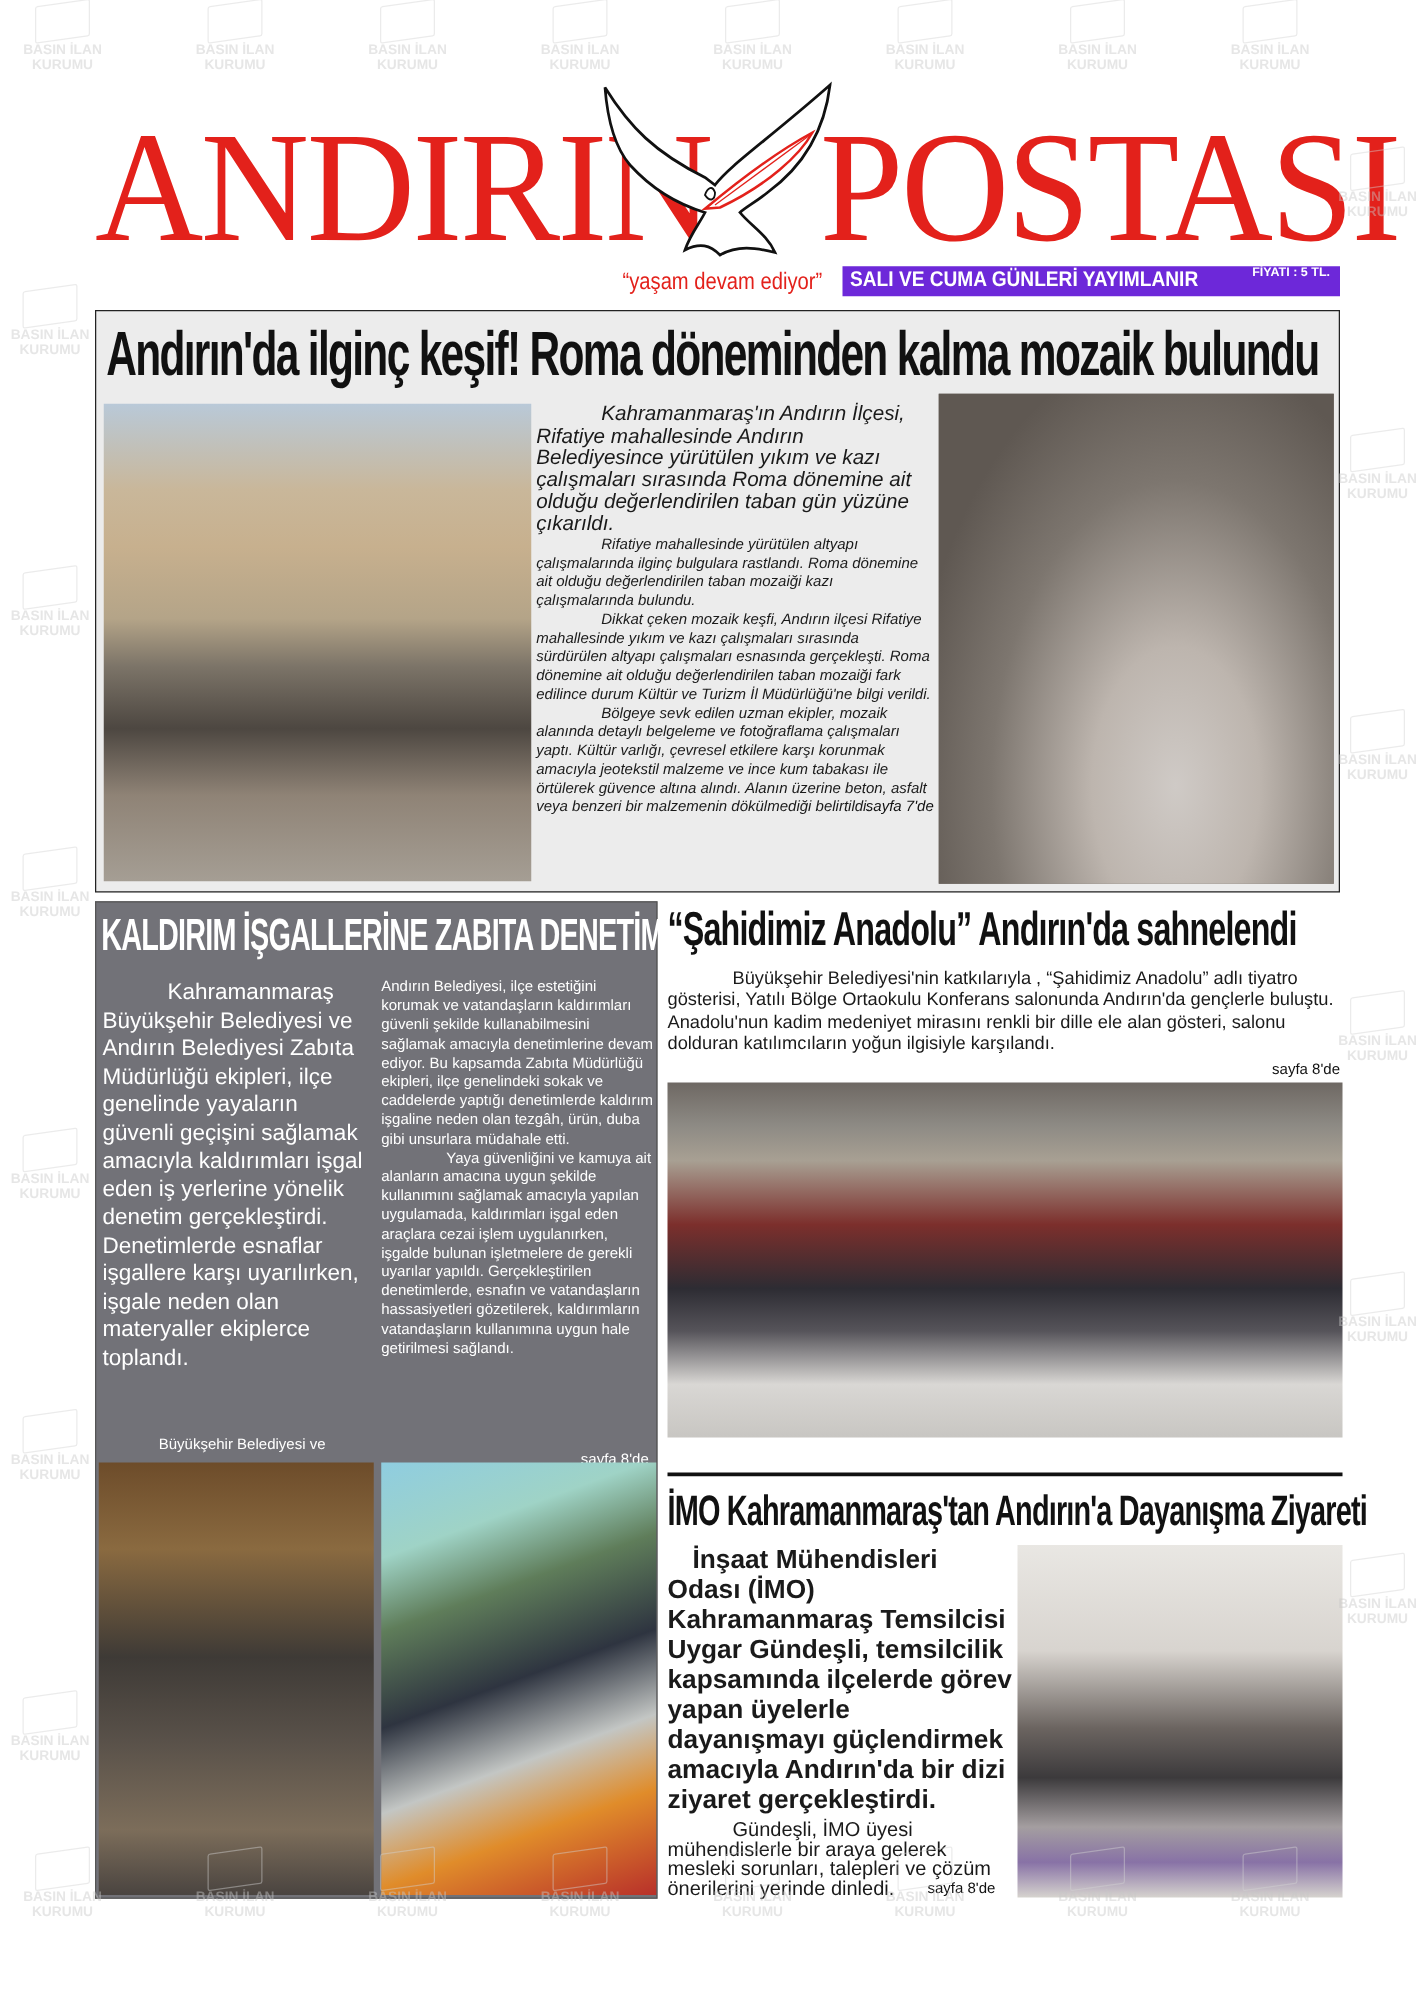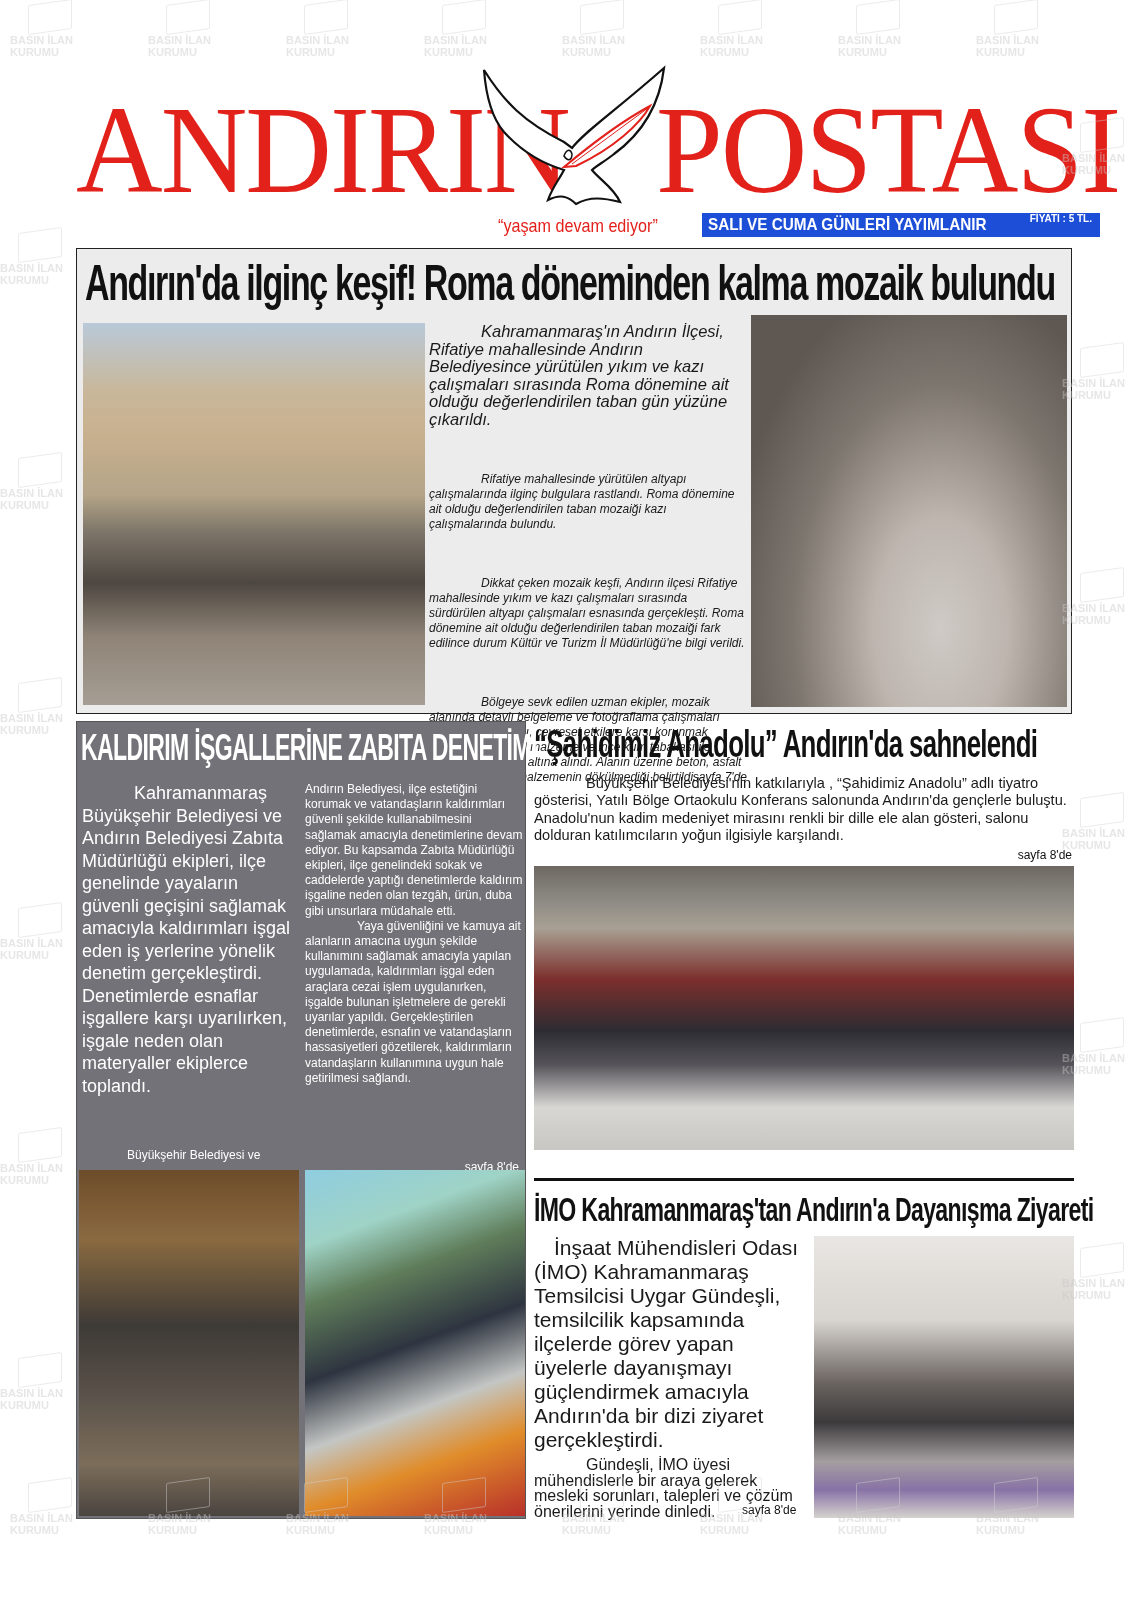"BASIN İLAN" .watermark { text-align: left -> center }
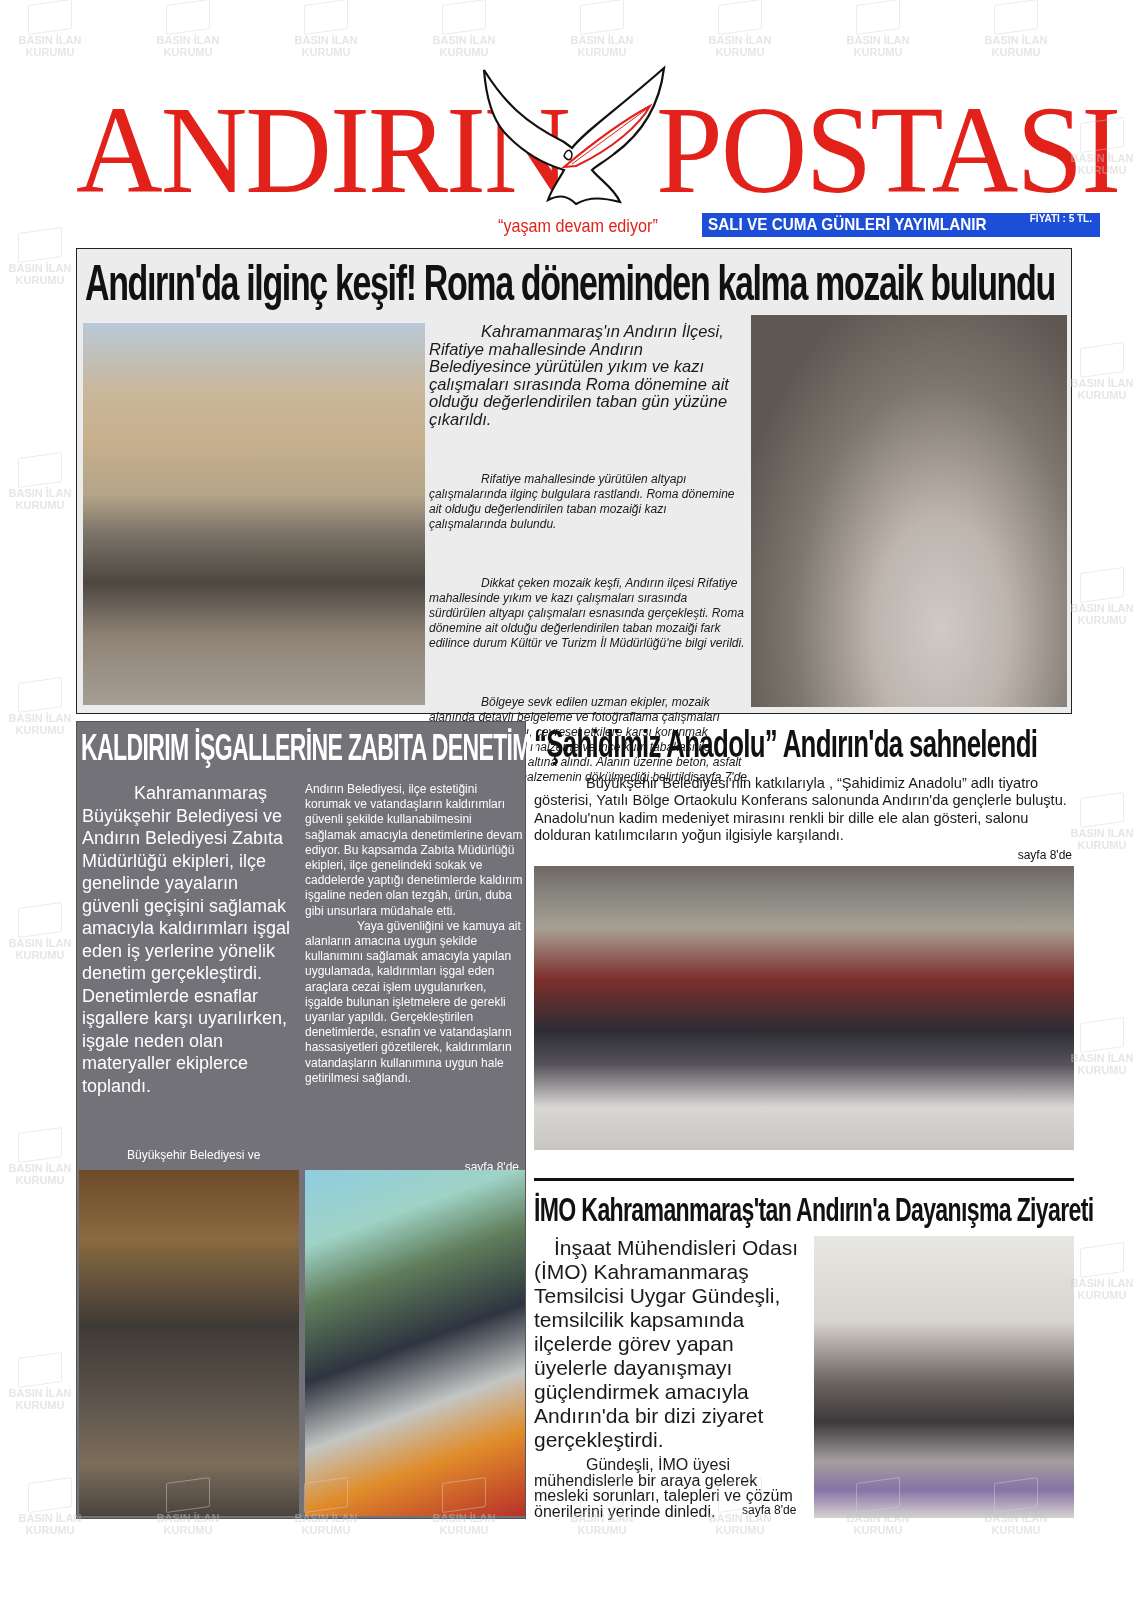"SALI VE CUMA GÜNLERİ YAYIMLANIR" .days-box { background: #1d4ed8 -> #6d28d9; margin-left: 28px -> none }
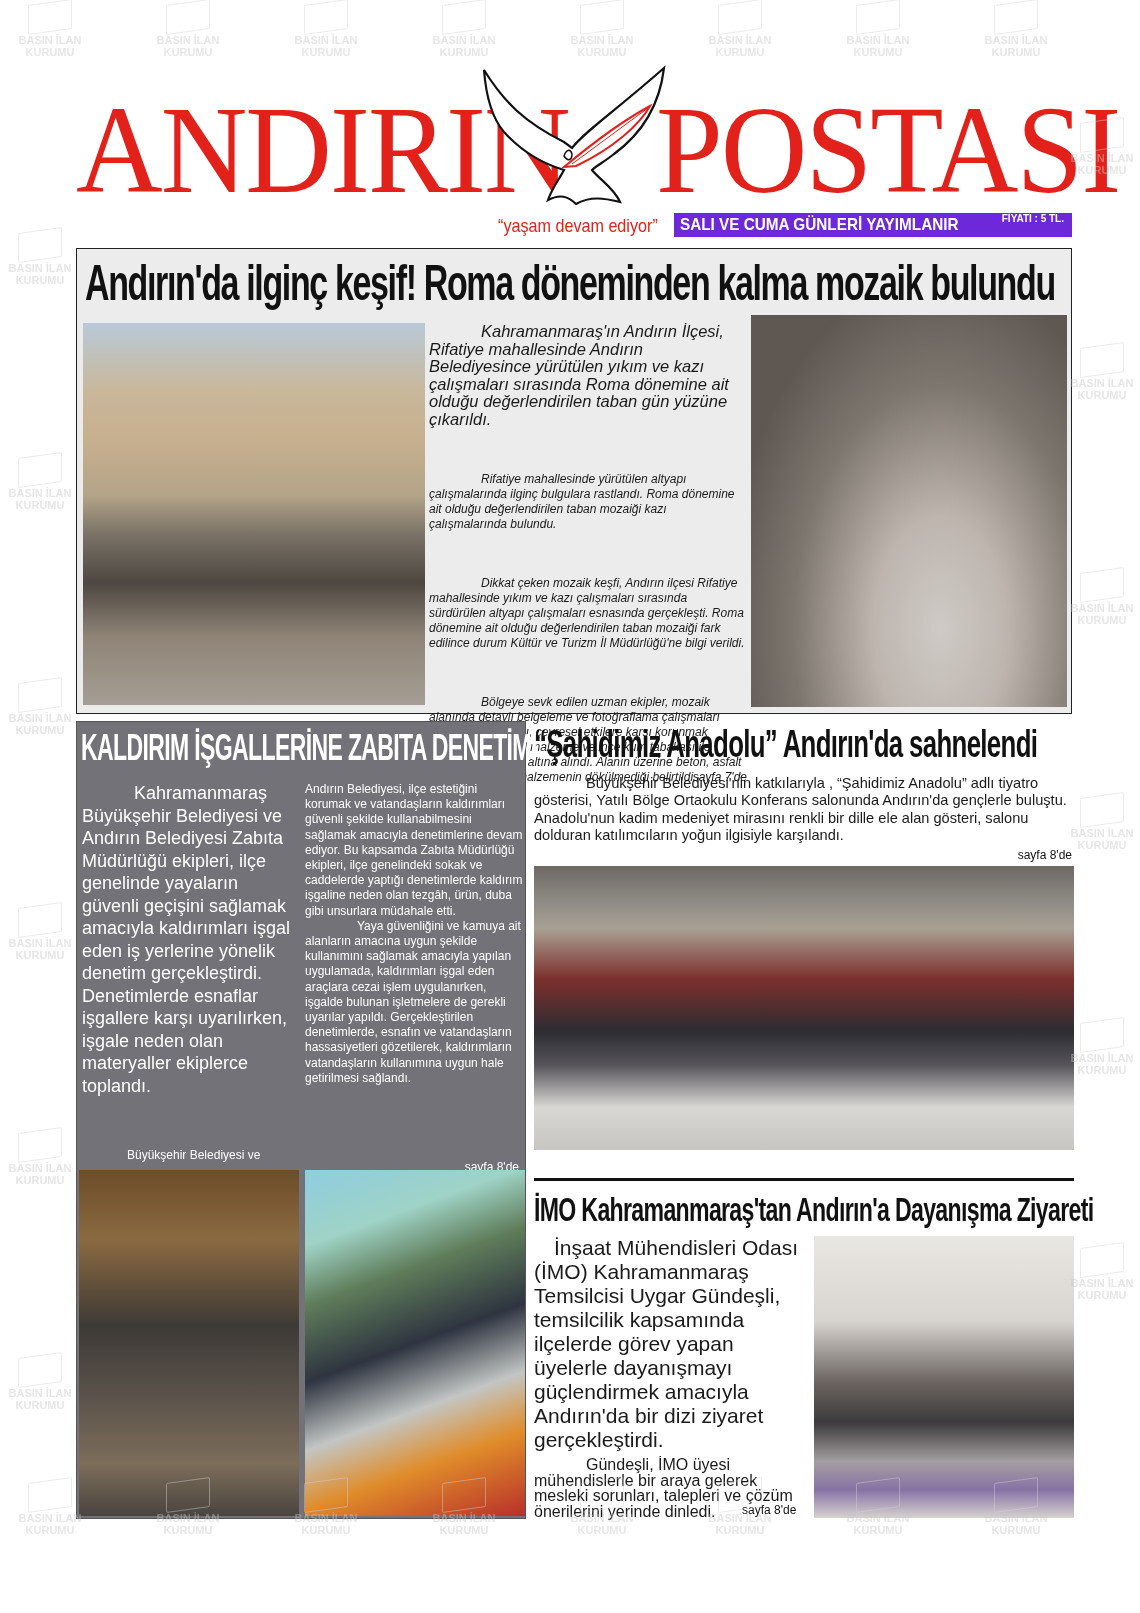"Rifatiye mahallesinde yürütülen altyapı" .lead-body { margin-top: 44px -> none }
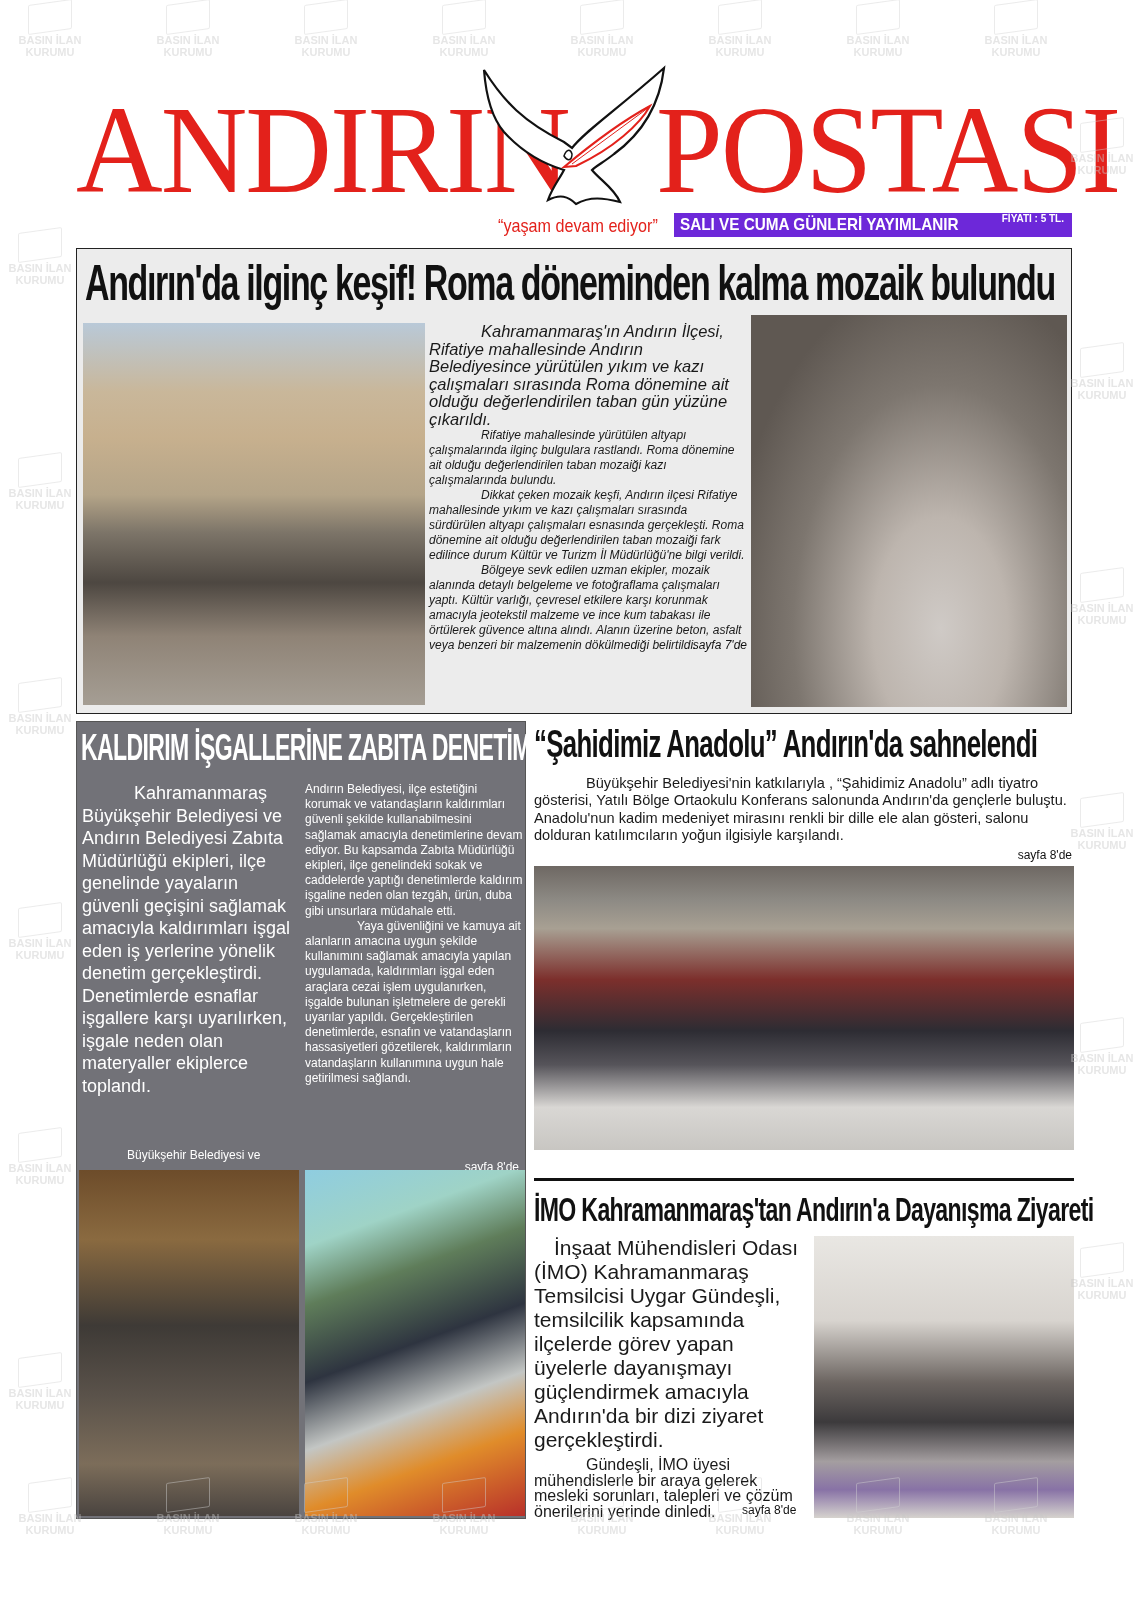"İnşaat Mühendisleri Odası (İMO)" .imo-lead { font-weight: none -> bold }
